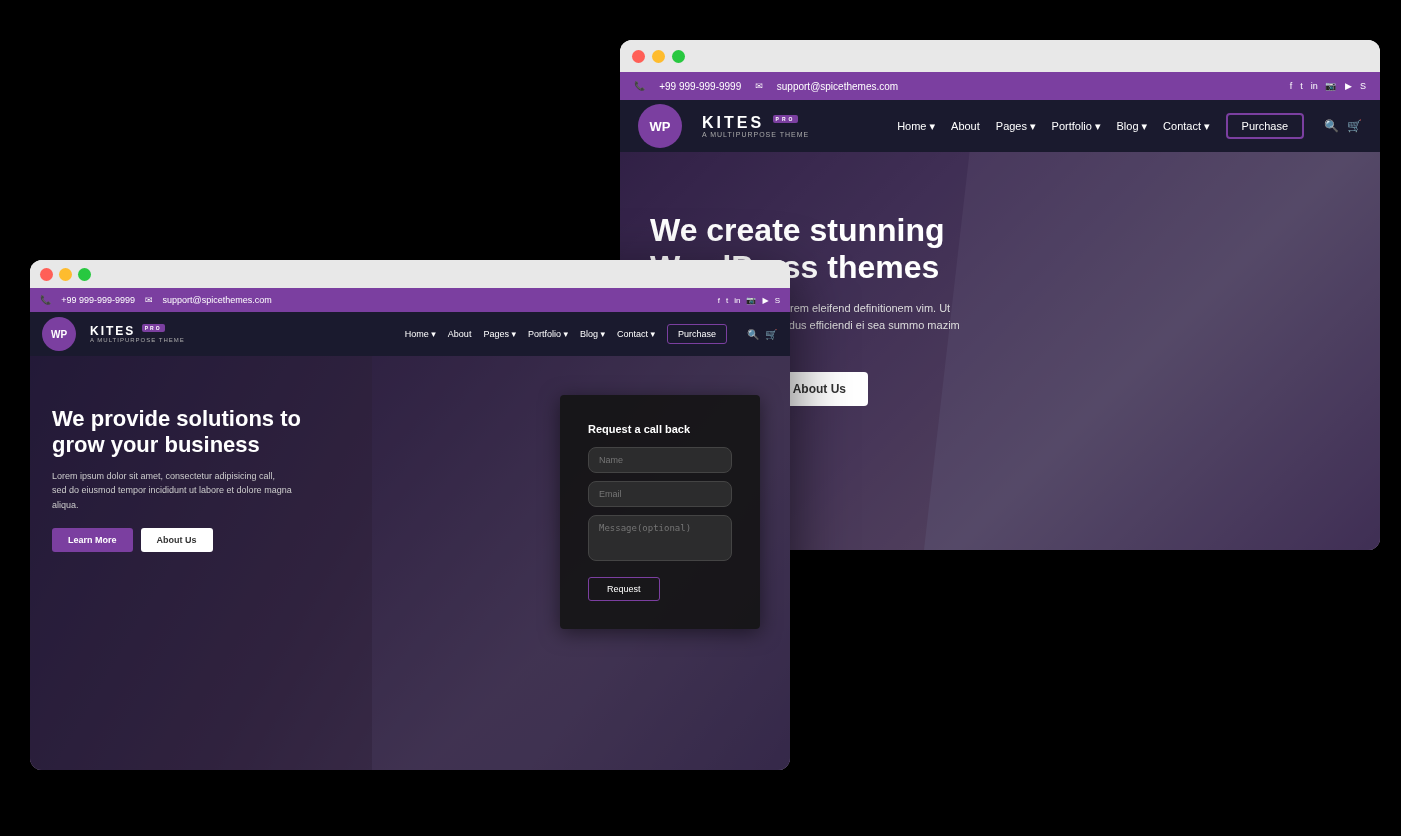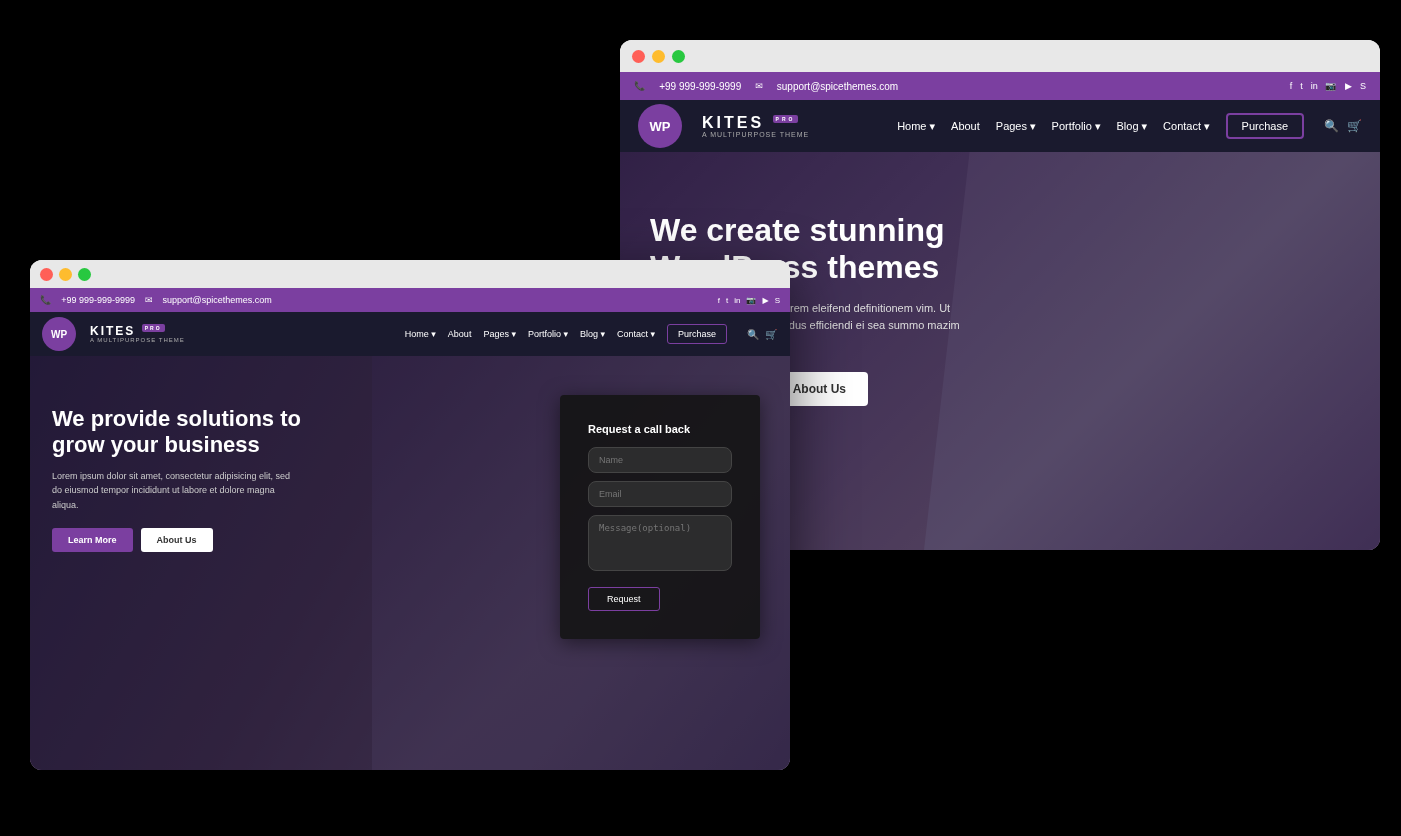"Lorem ipsum dolor sit amet," p.hero-front-desc { text: elit -> call }
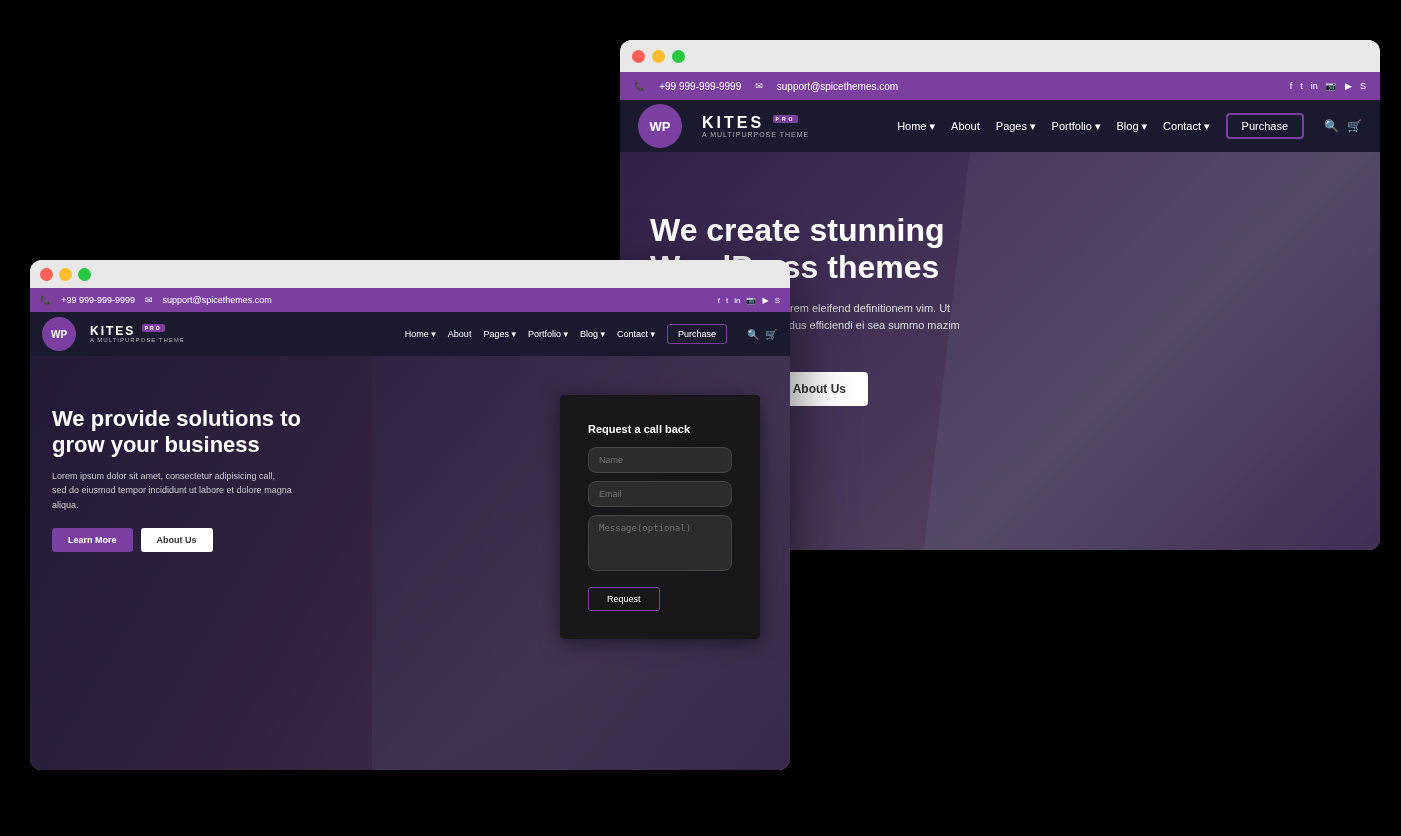"Message(optional)" .form-field-tall { height: 56px -> 46px }
